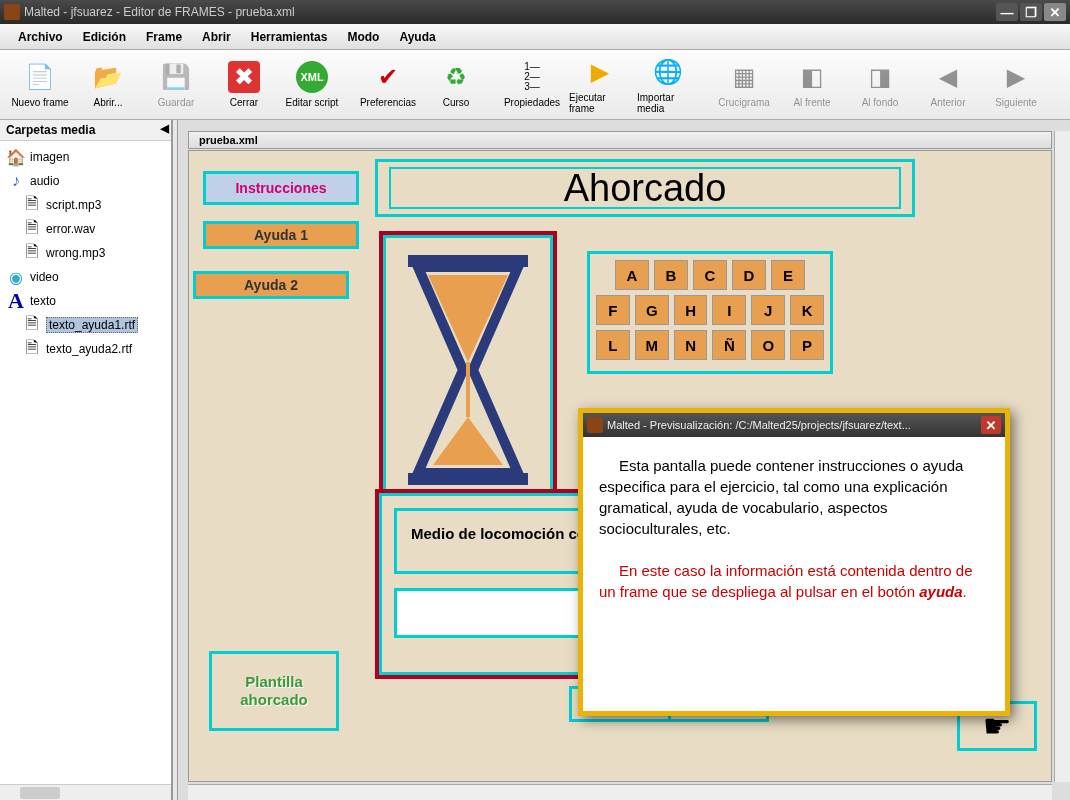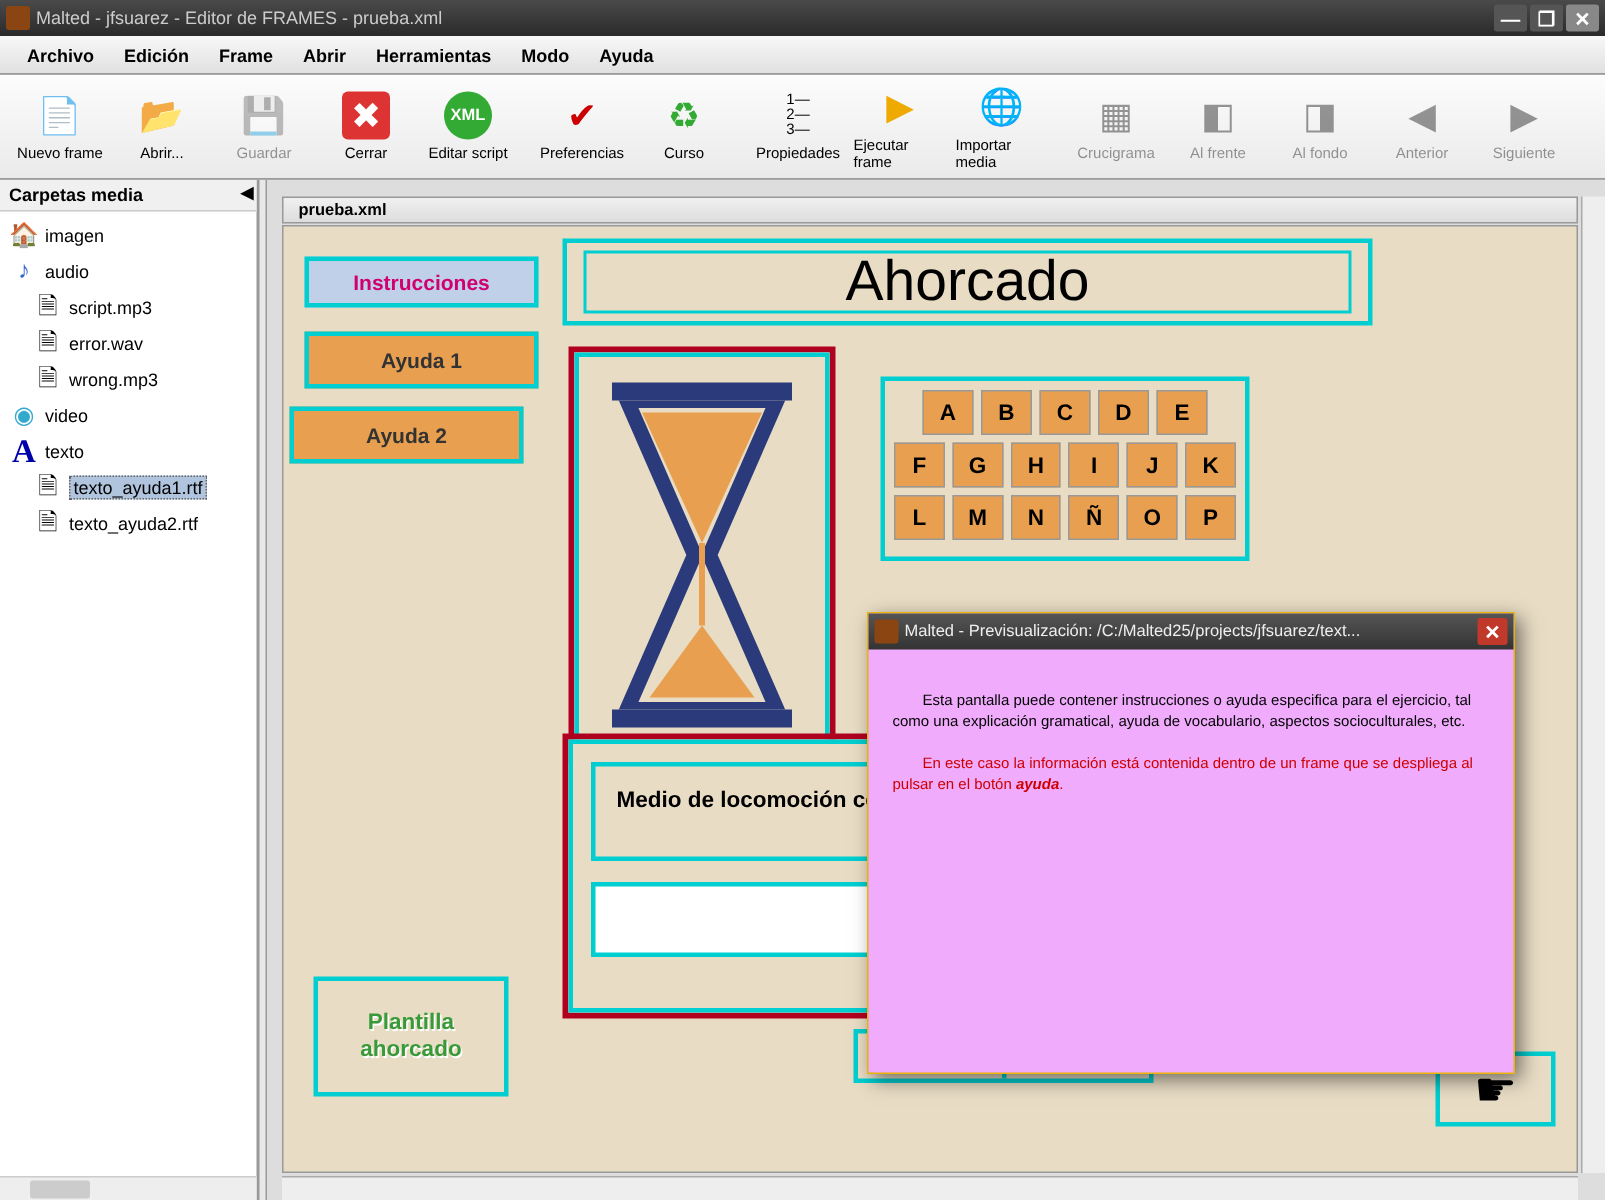"Ayuda 1" .ayuda-btn { height: 38px -> 28px }
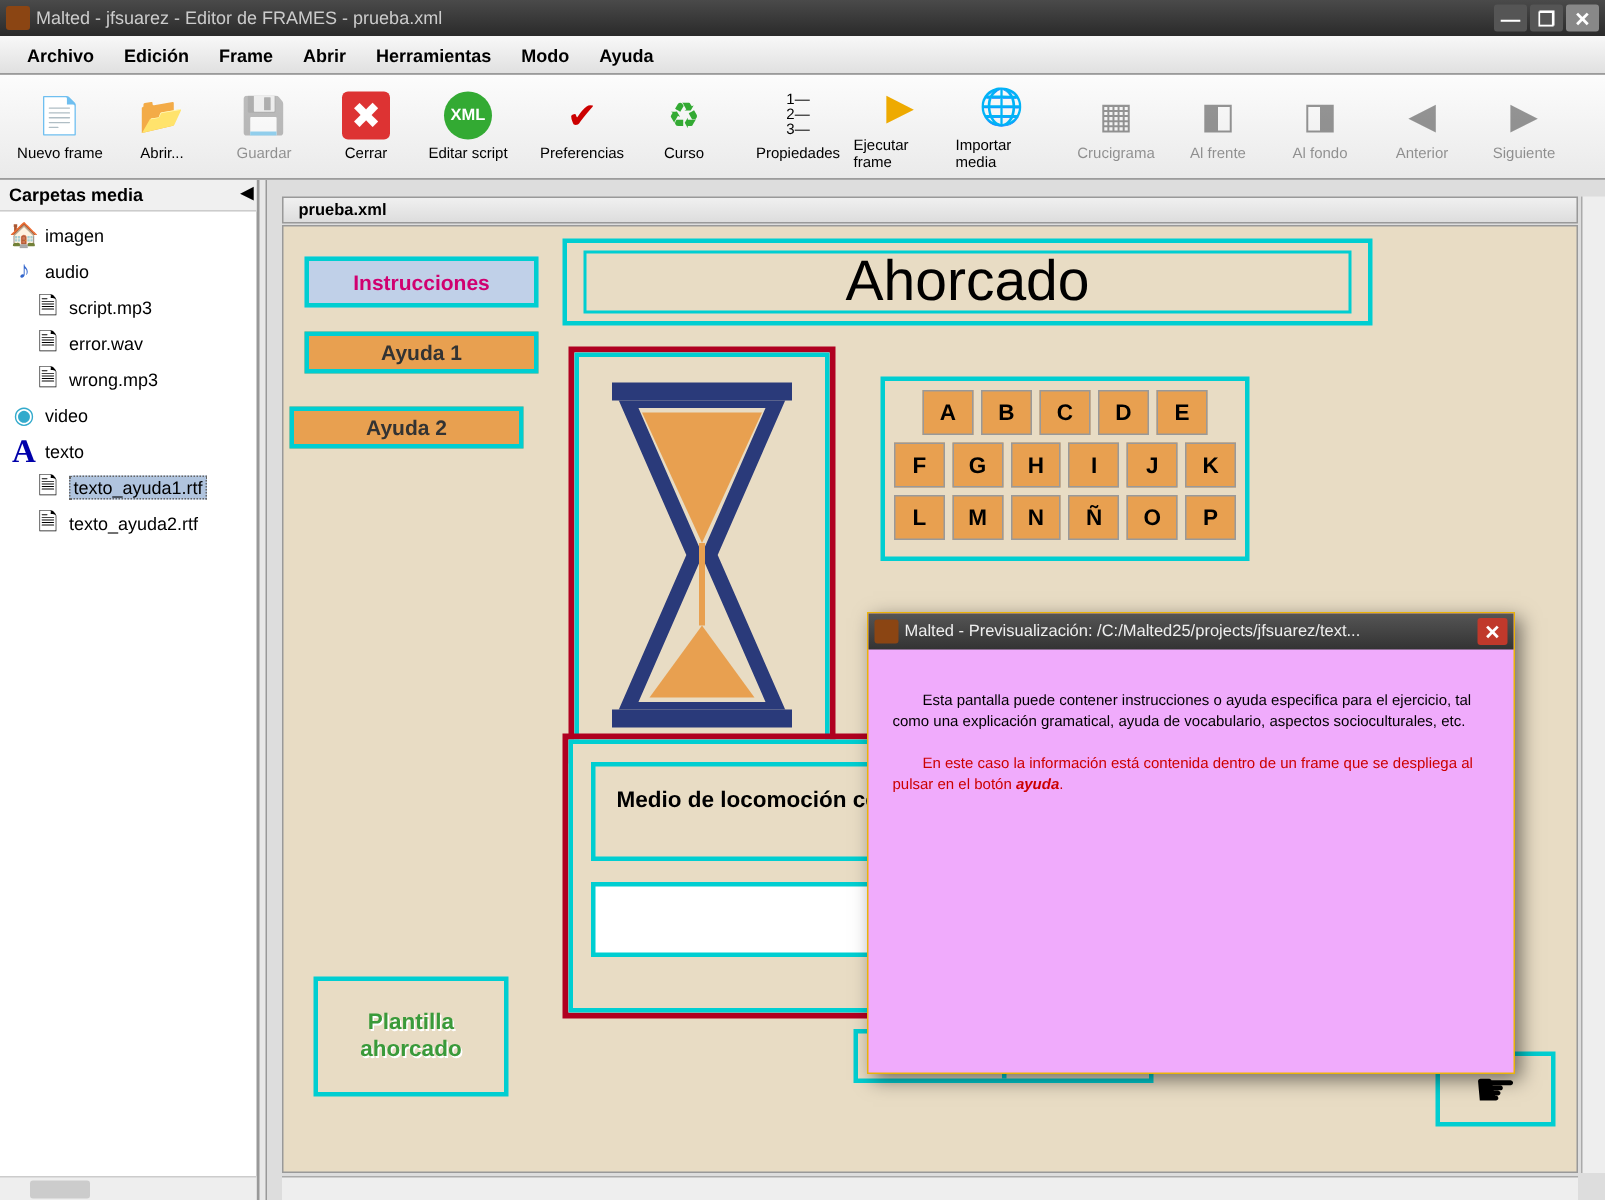"Malted - Previsualización:" .dialog { background: #f0abfc -> #ffffff; border: 1px solid #eab308 -> 5px solid #eab308 }
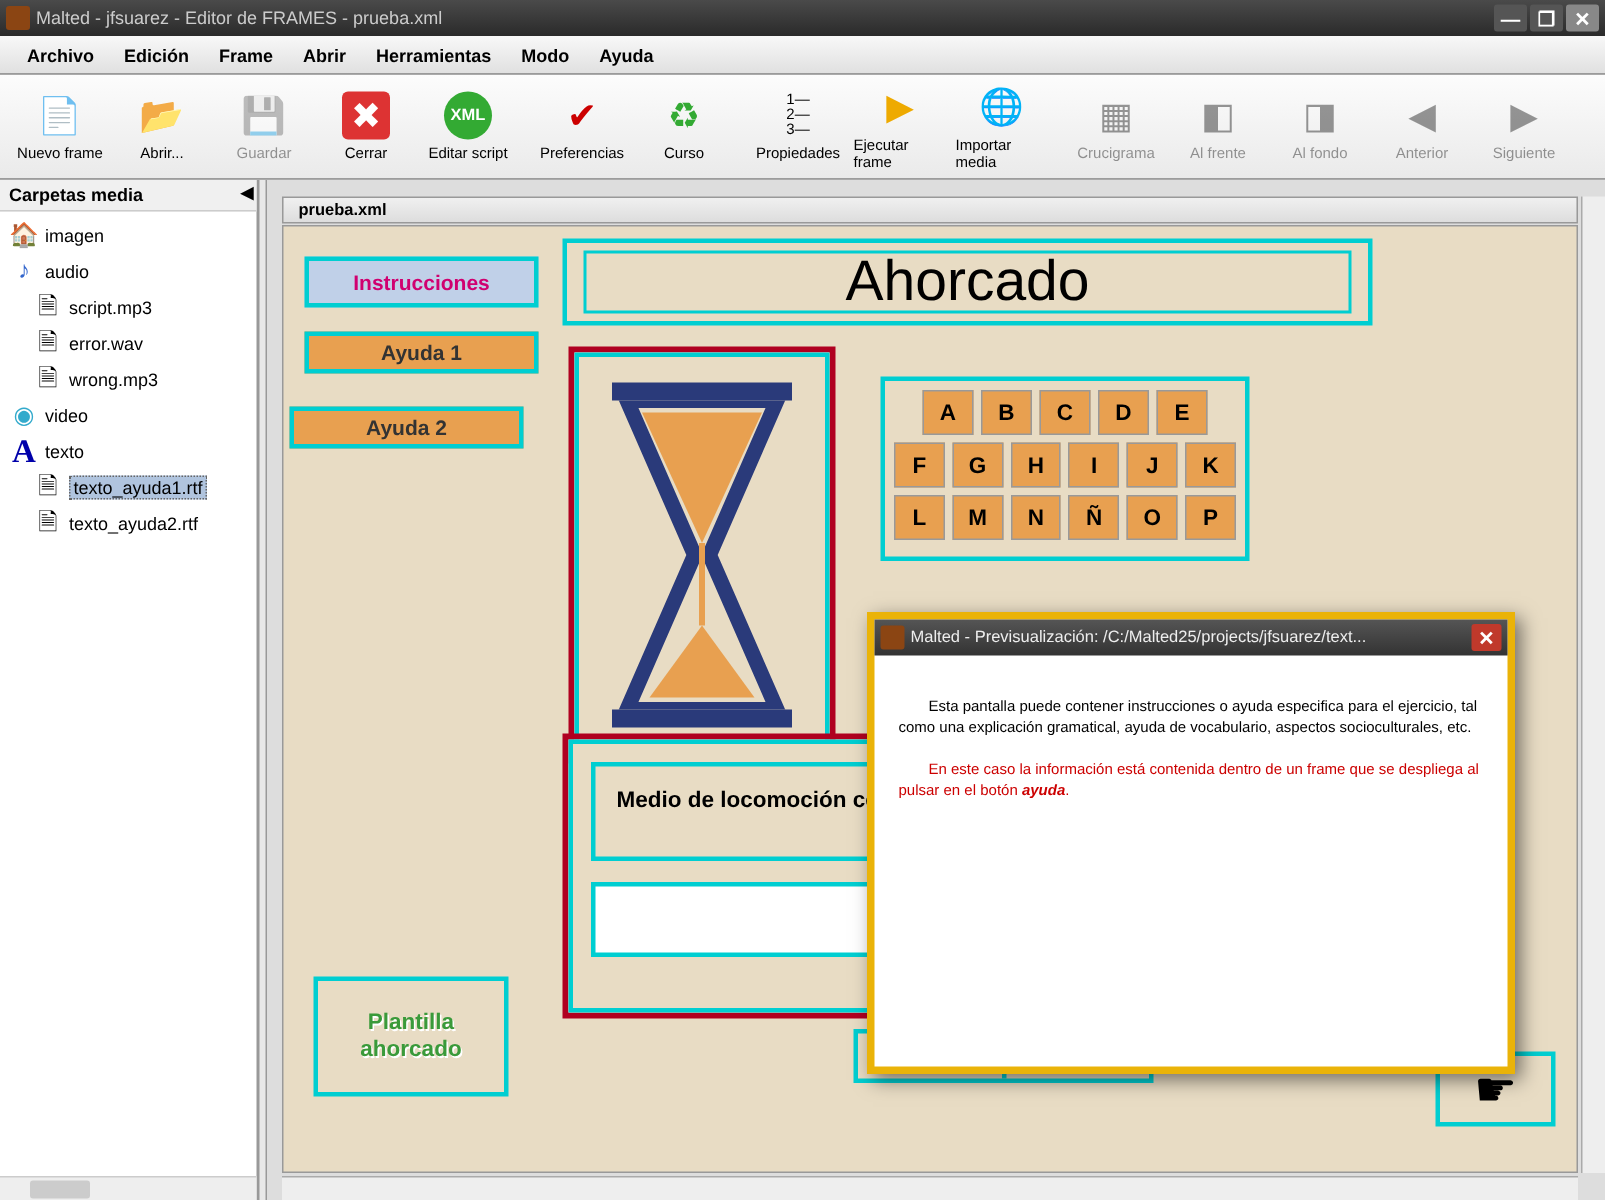"Esta pantalla puede contener" .dialog-content { font-size: 10px -> 15px; margin-top: 10px -> none }
